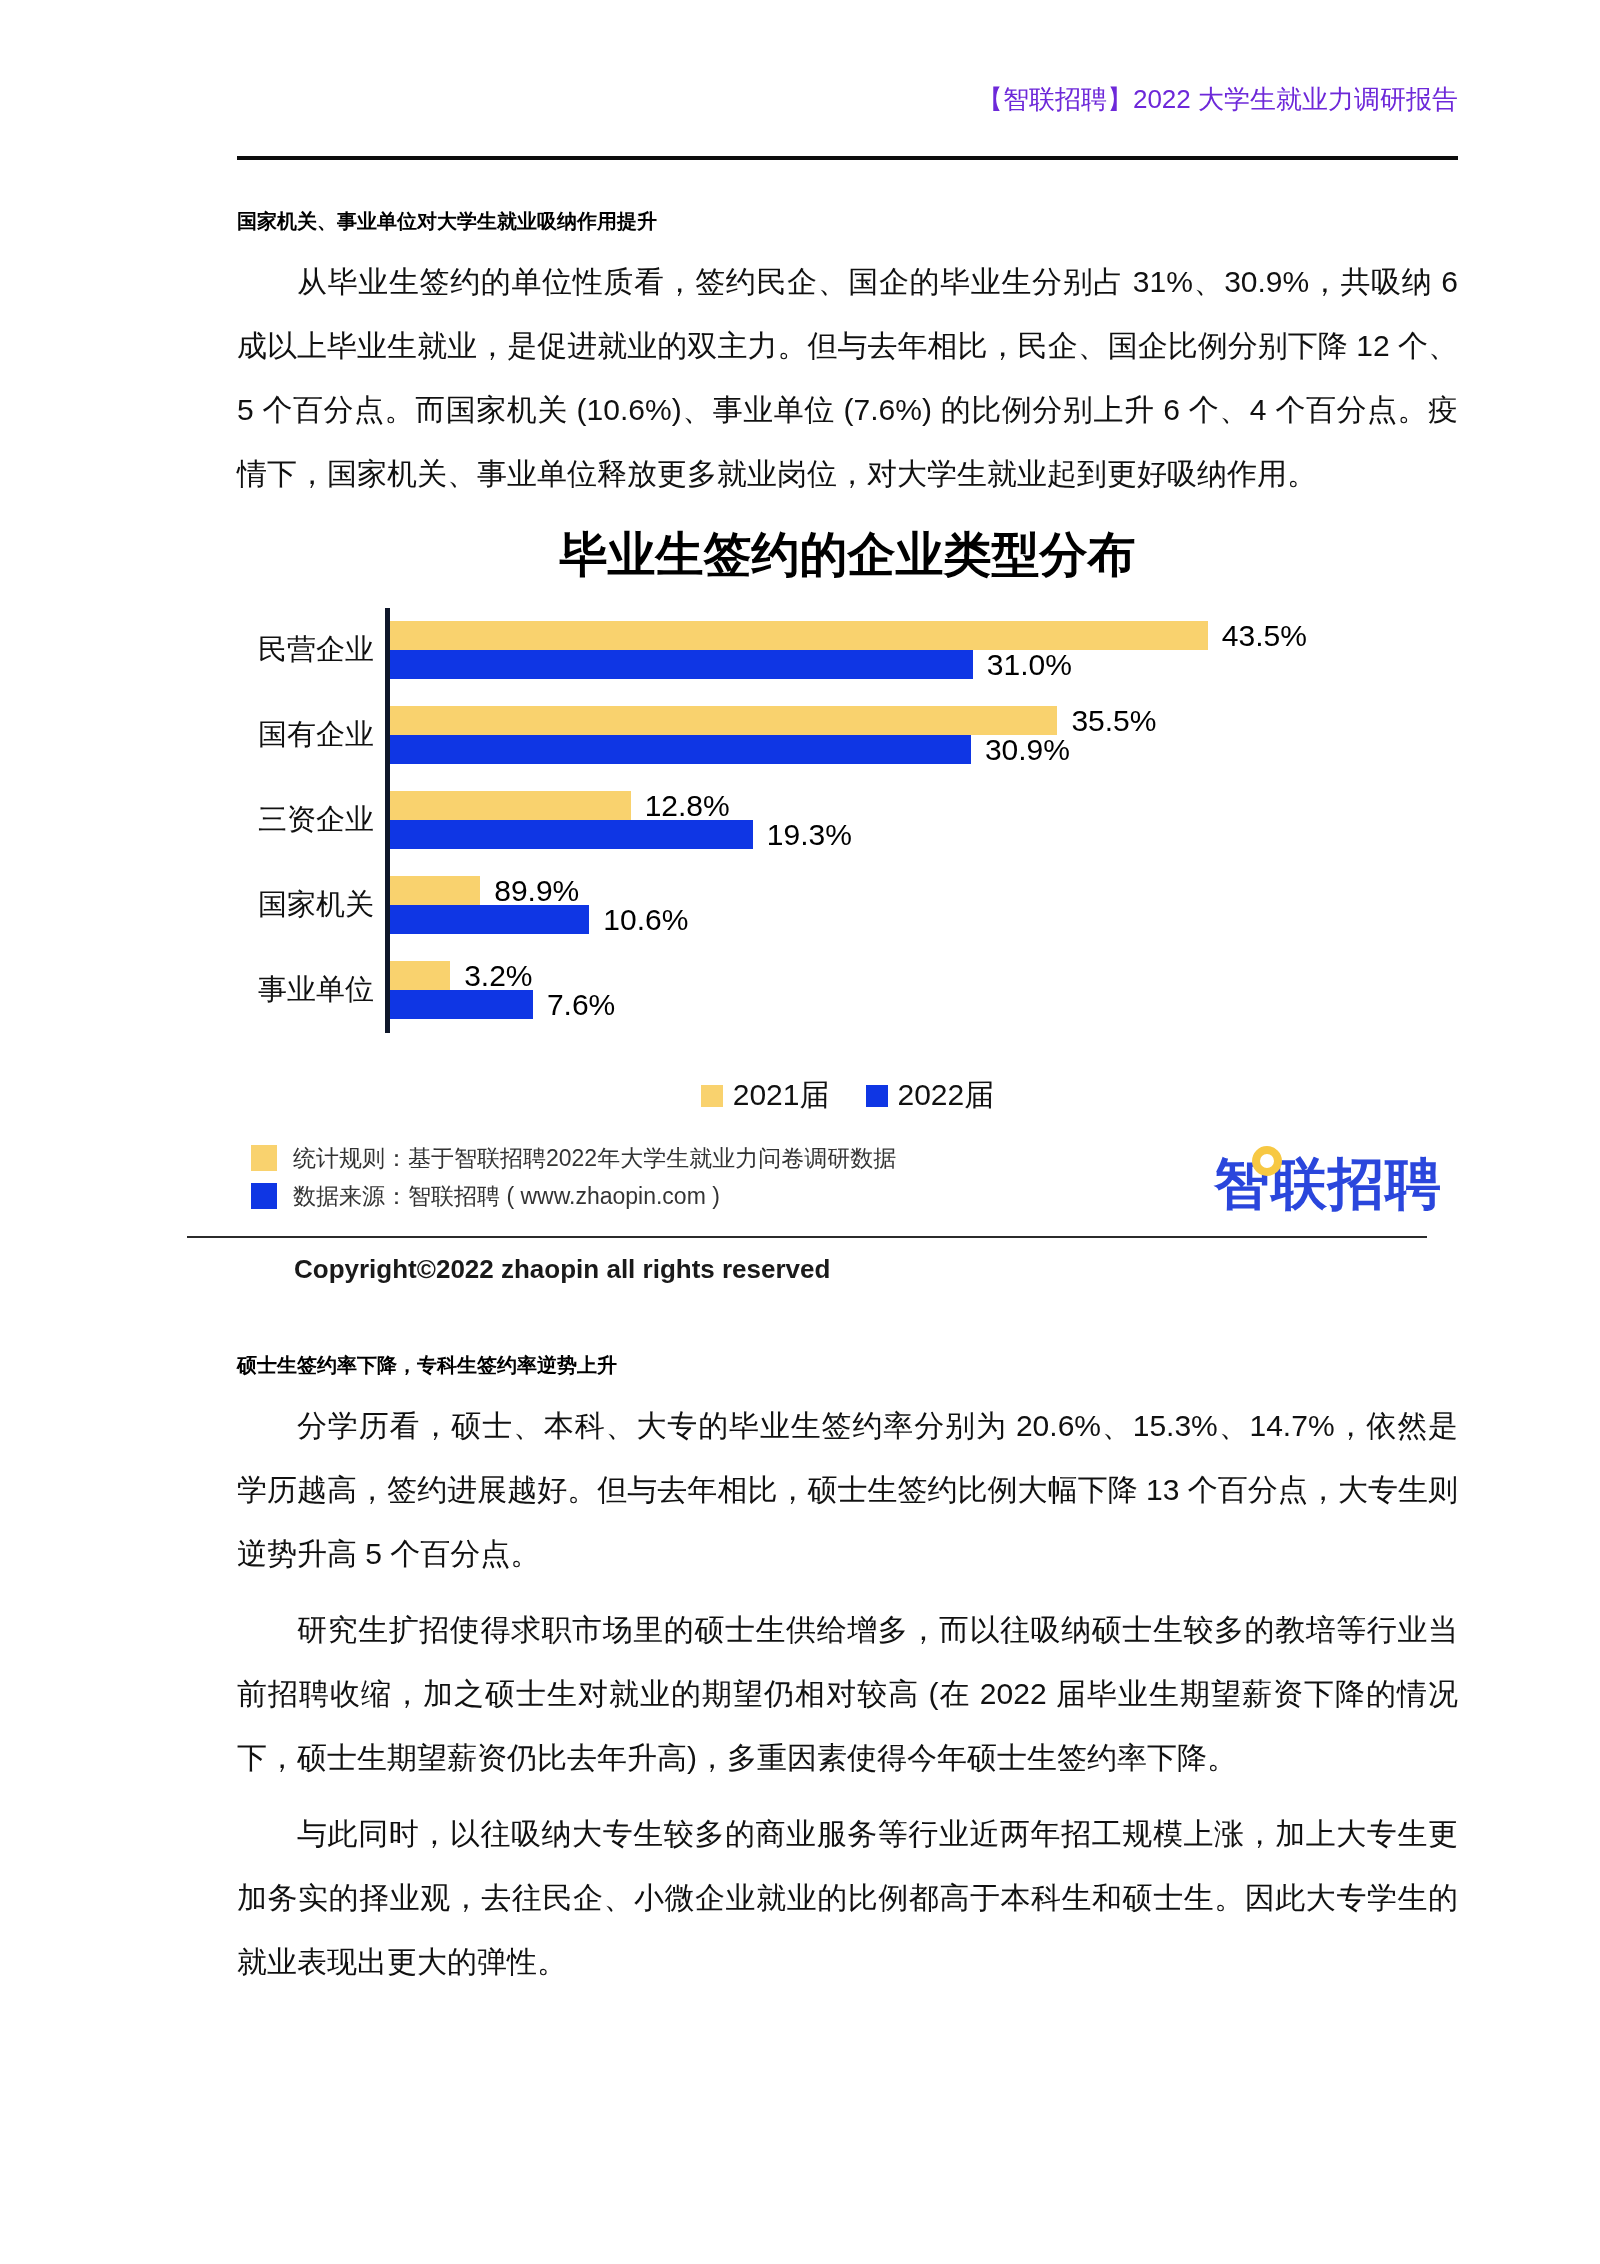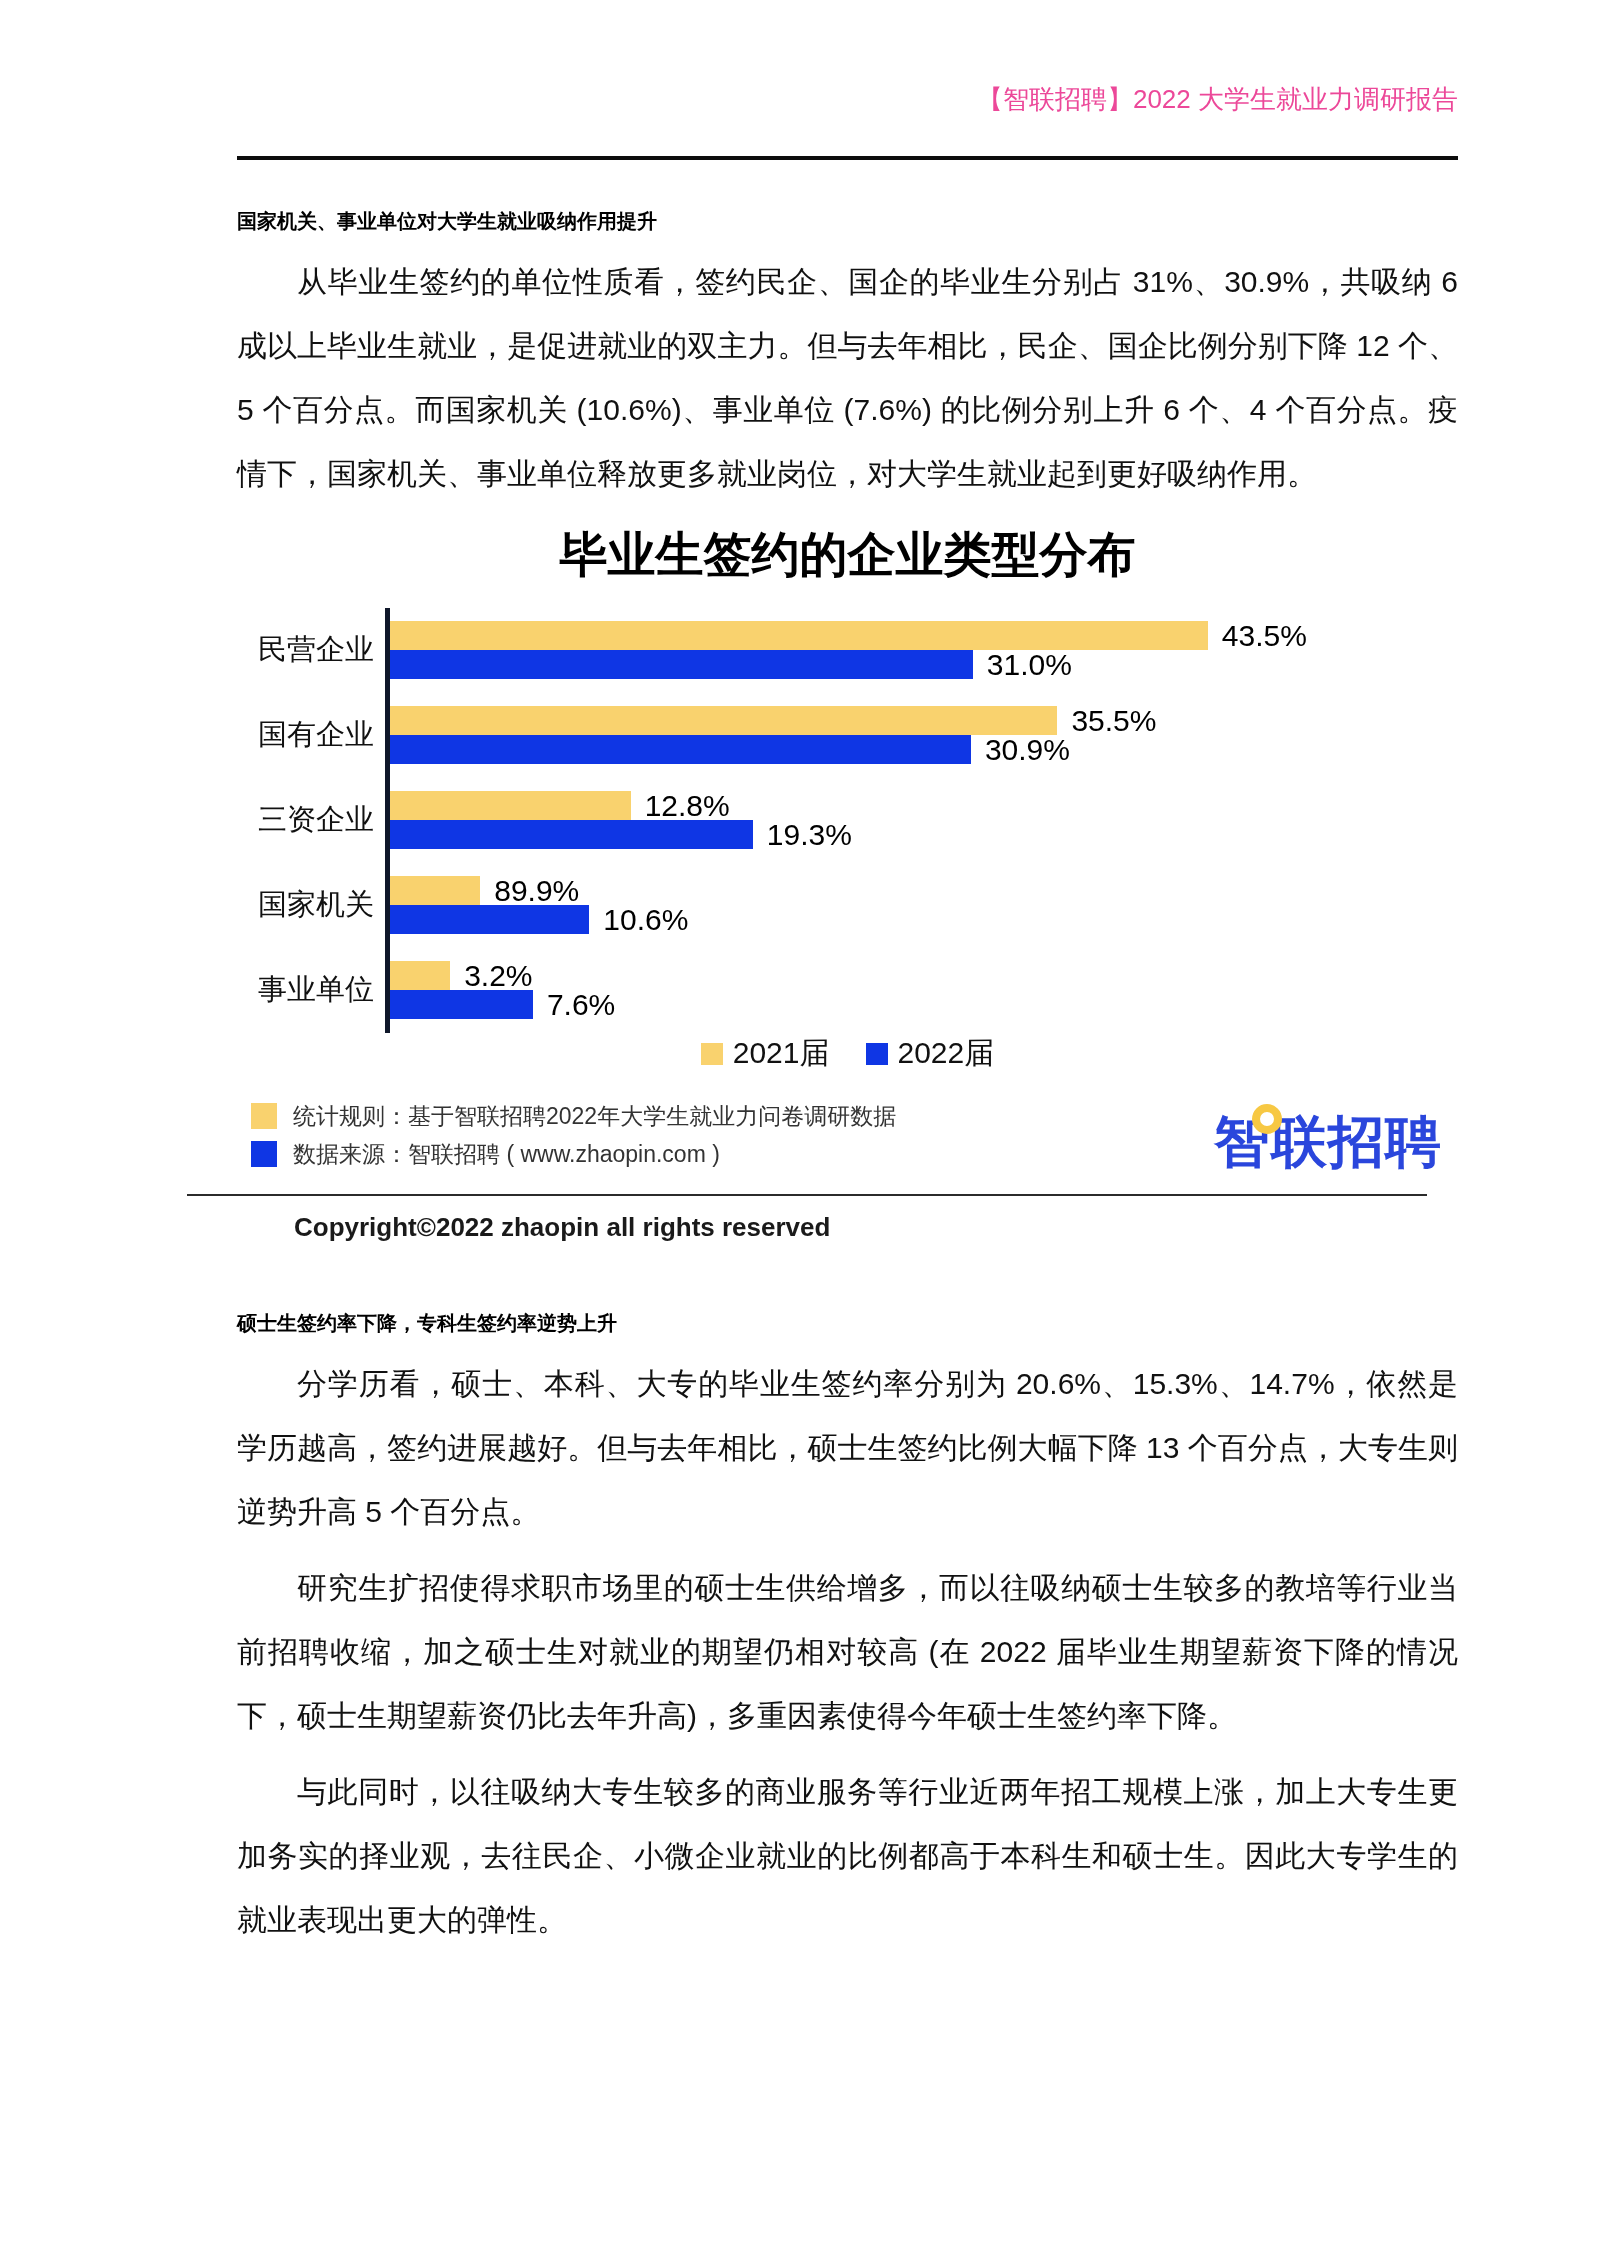"【智联招聘】2022 大学生就业力调研报告" .header-title { color: #ec4899 -> #6d28d9 }
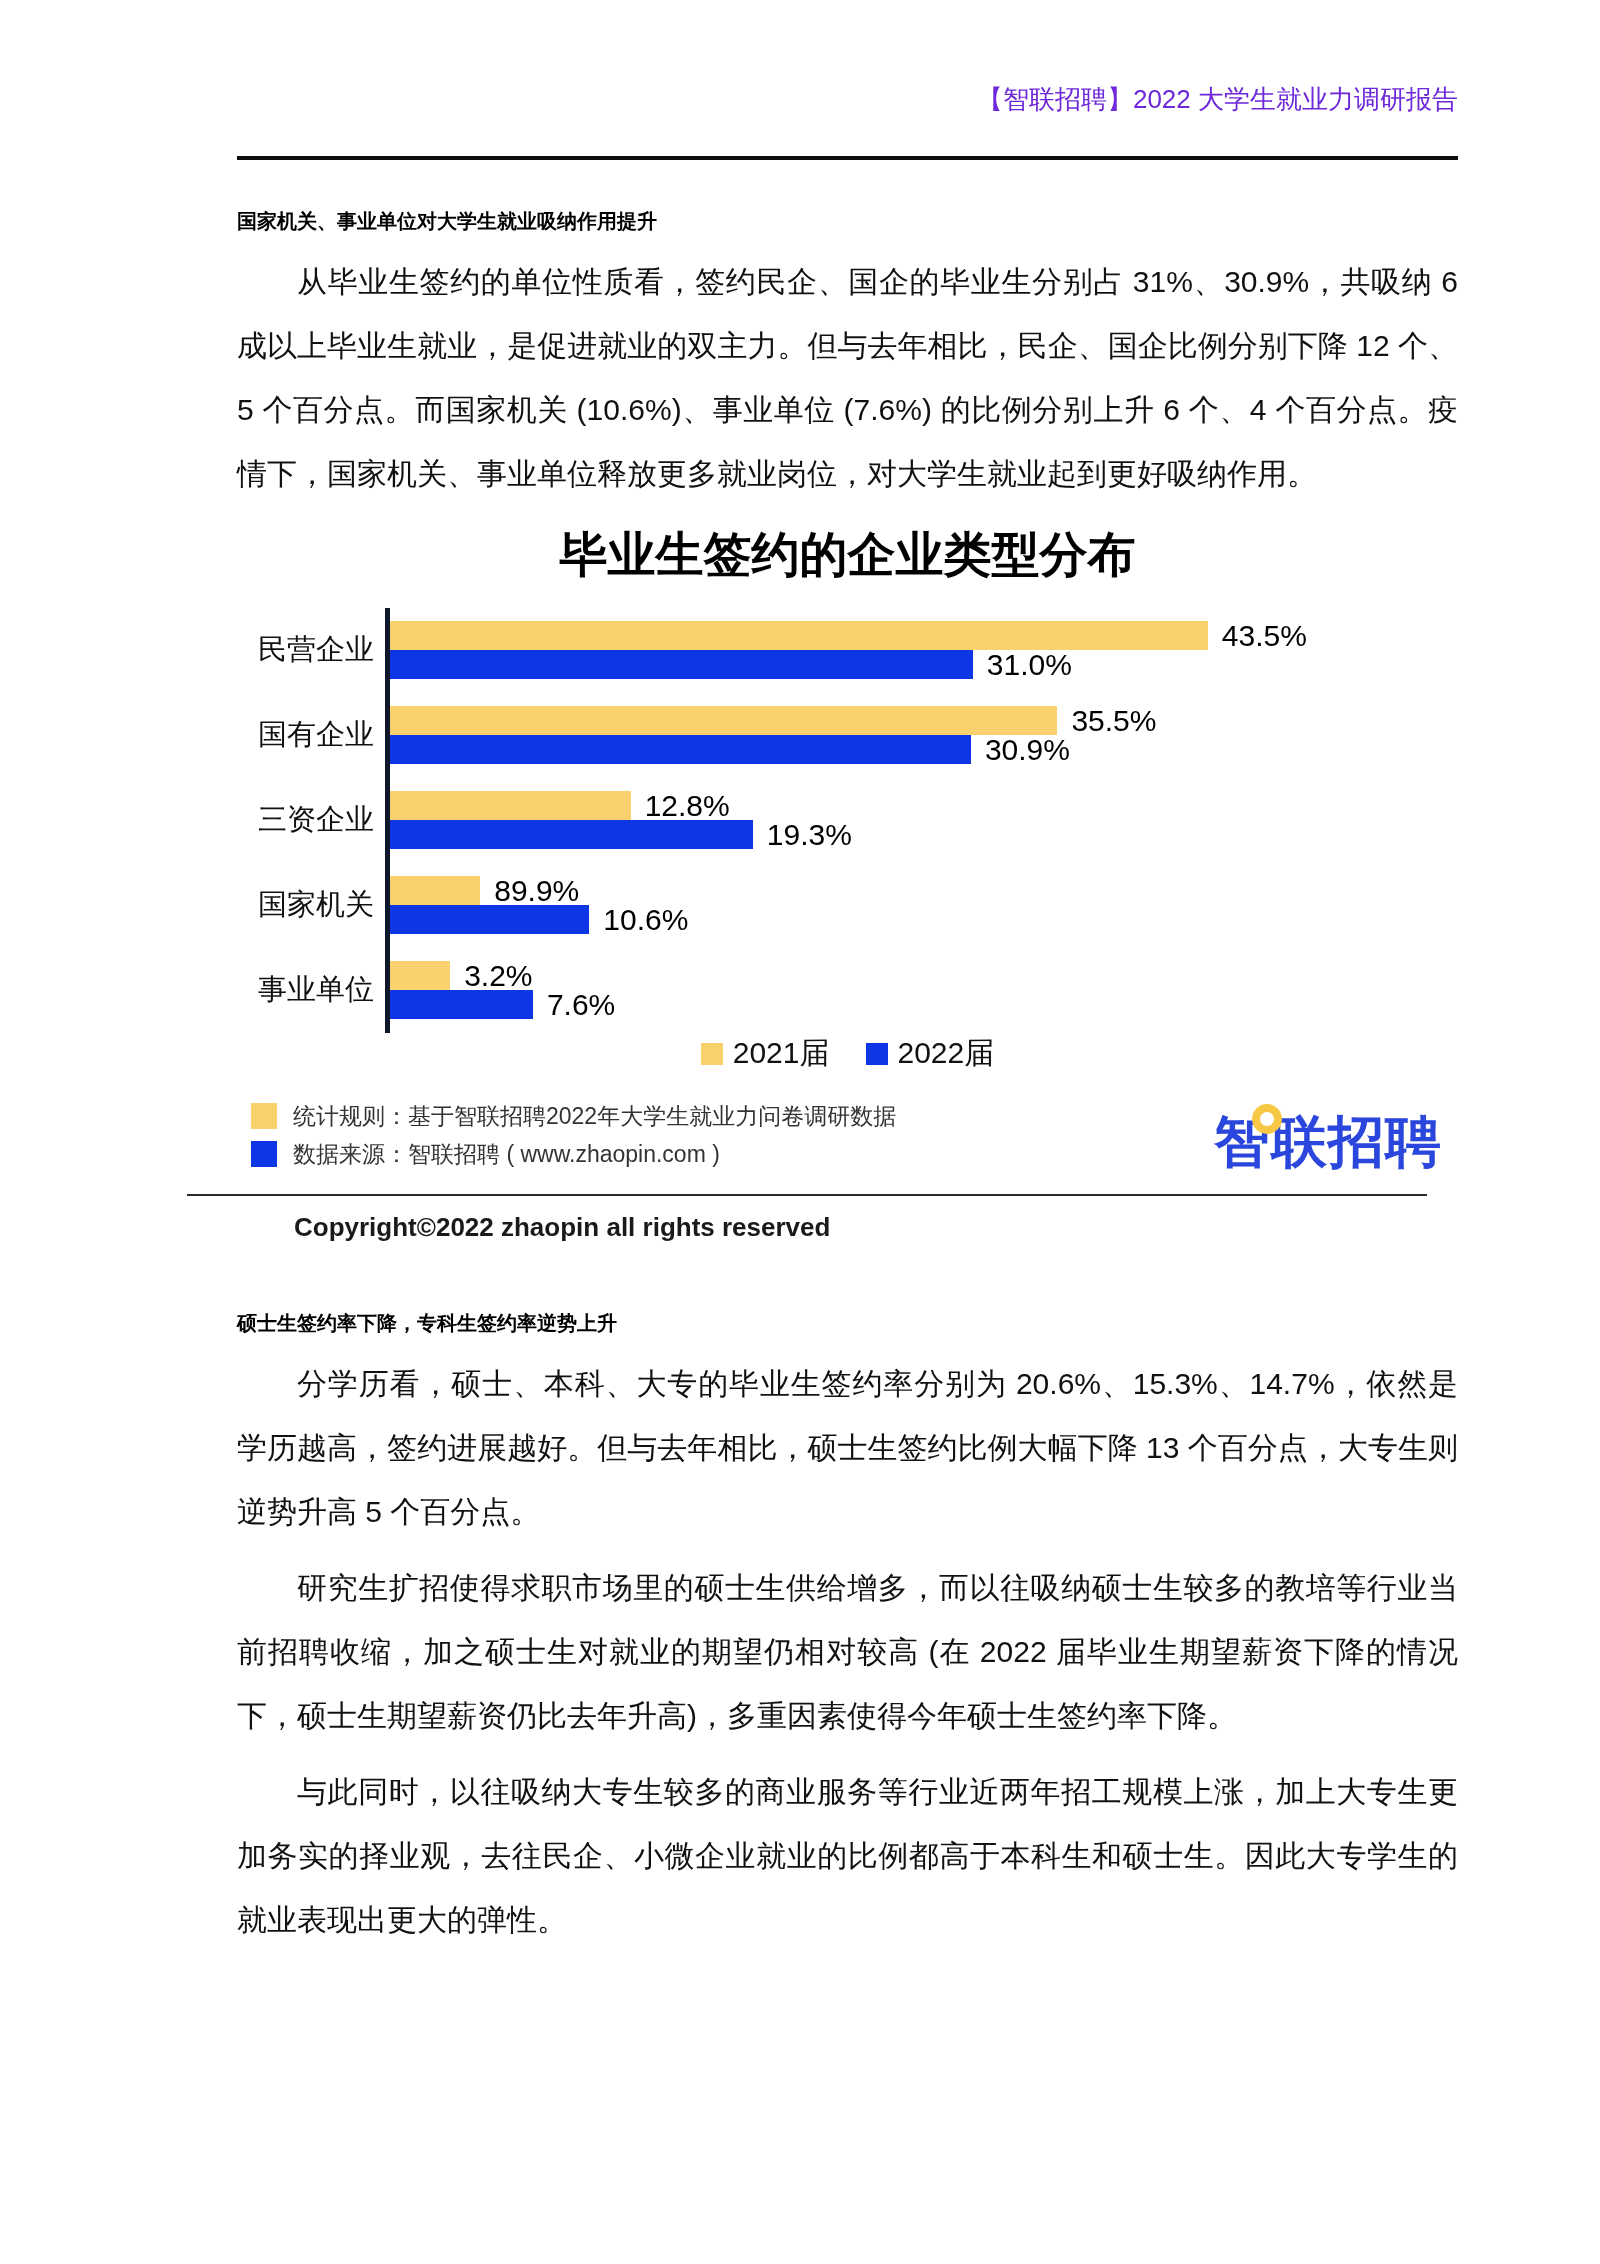"2021届" .chart-legend { margin-top: none -> 42px }
